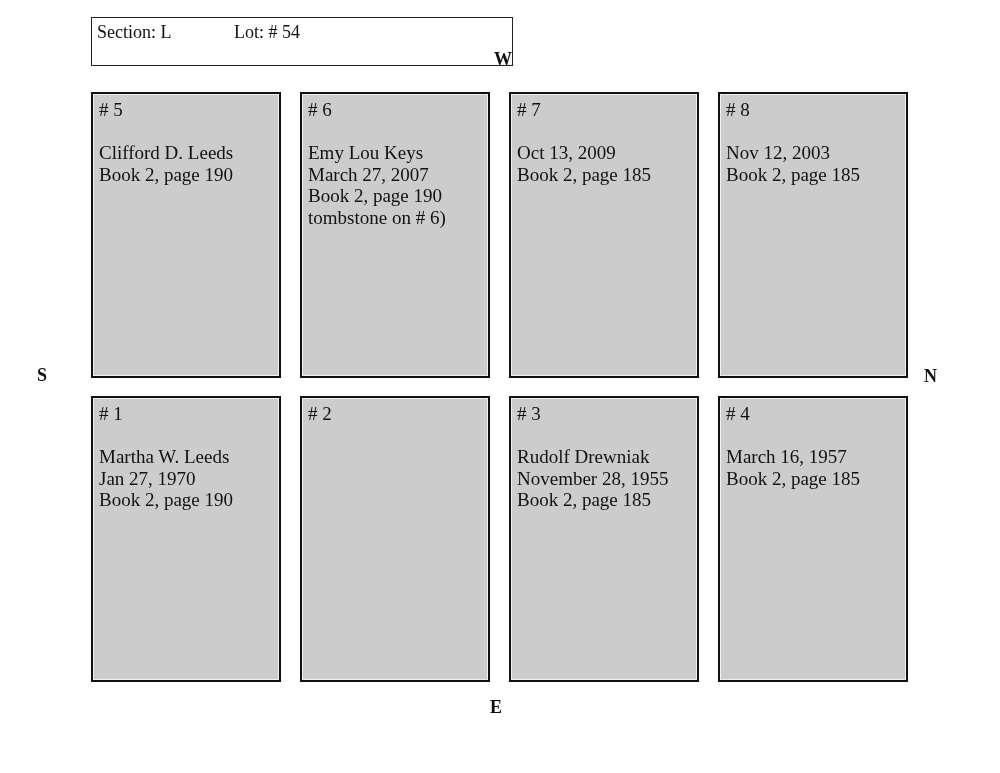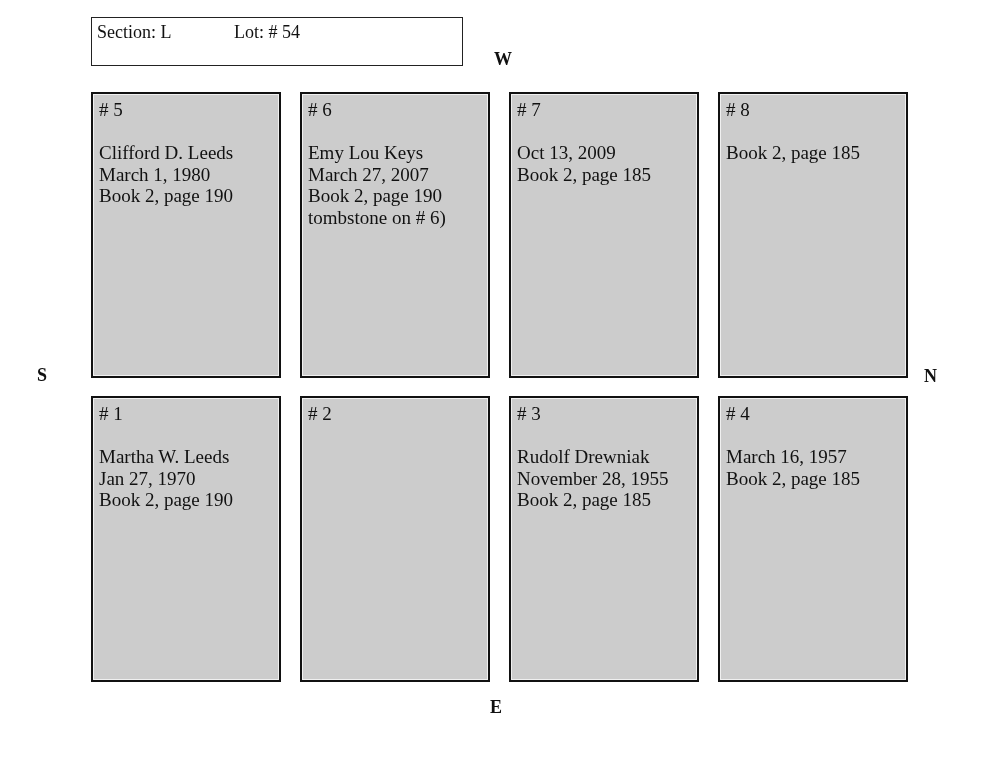"Section: L Lot: # 54" .header-box { width: 372px -> 422px }
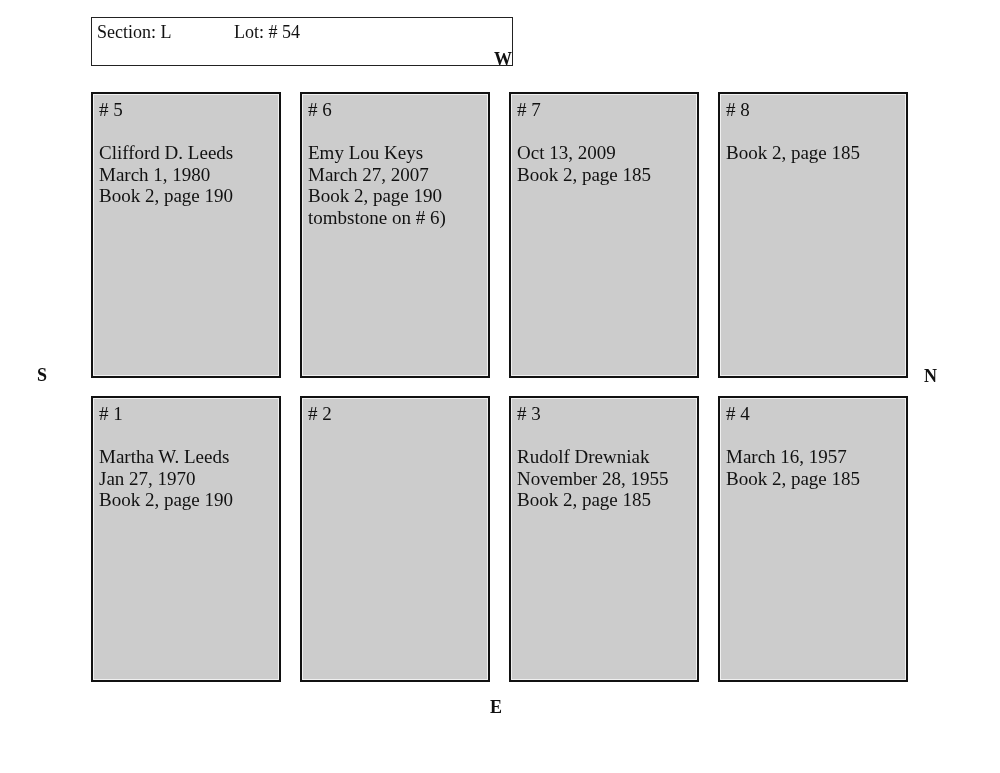"Nov 12, 2003" span.line { html: none -> <span>Nov 12, 2003</span> }
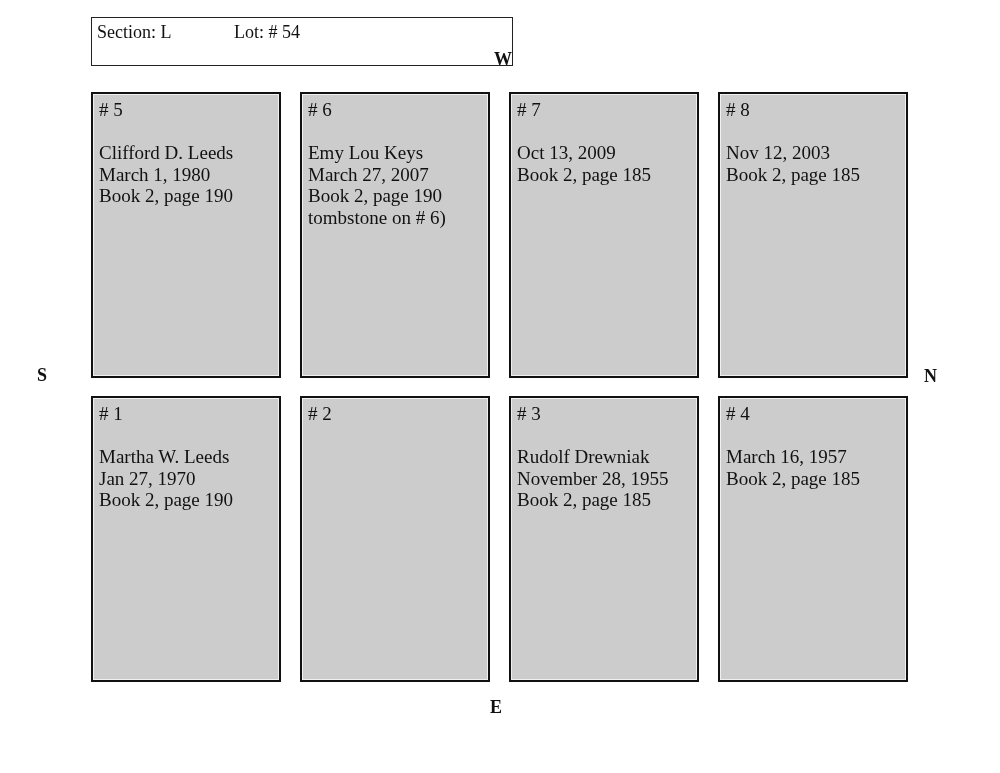"March 1, 1980" span.line { html: <span>March 1, 1980</span> -> none }
